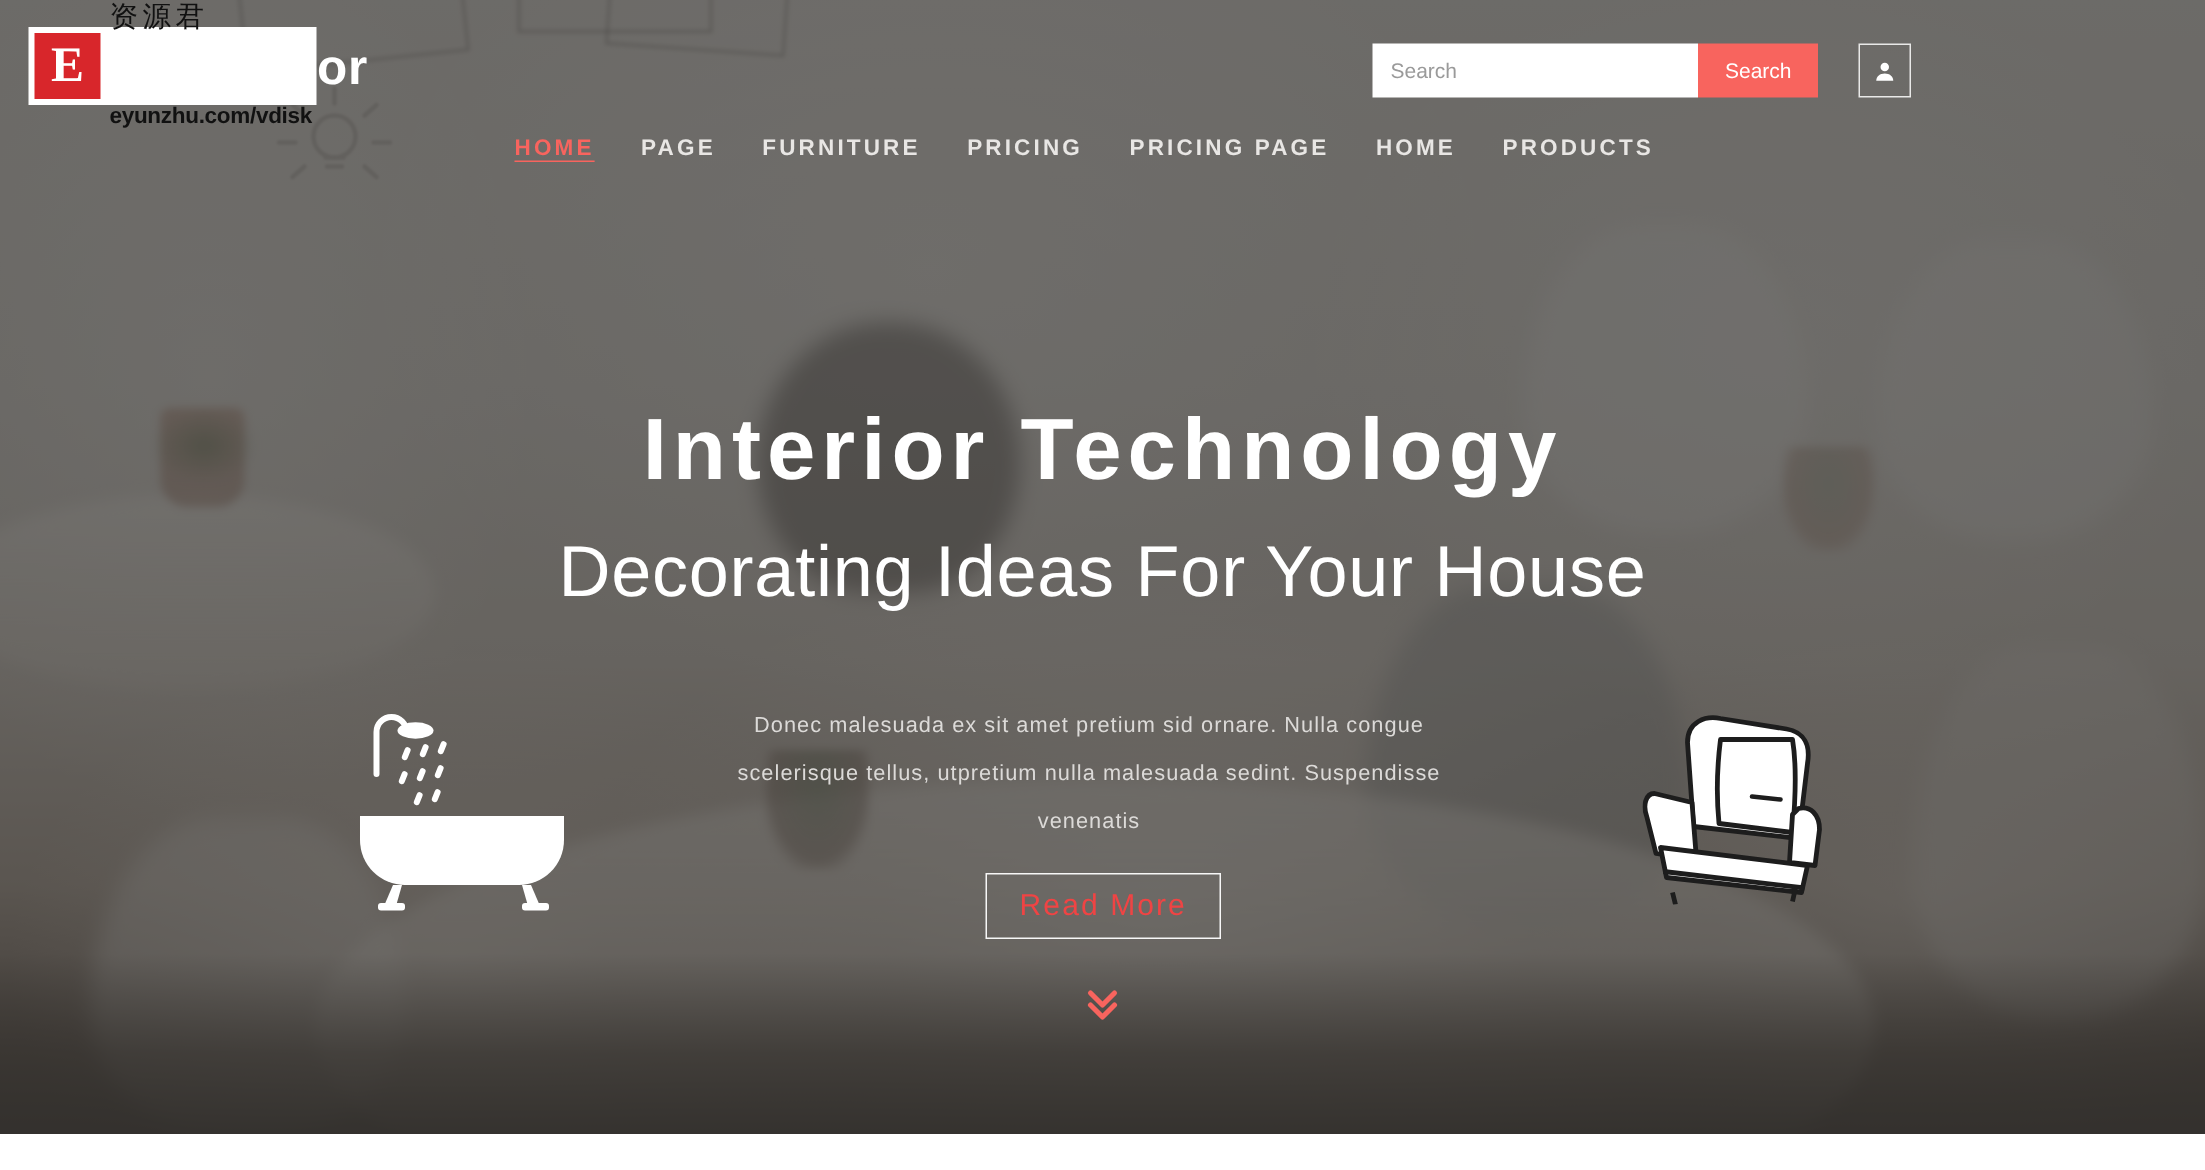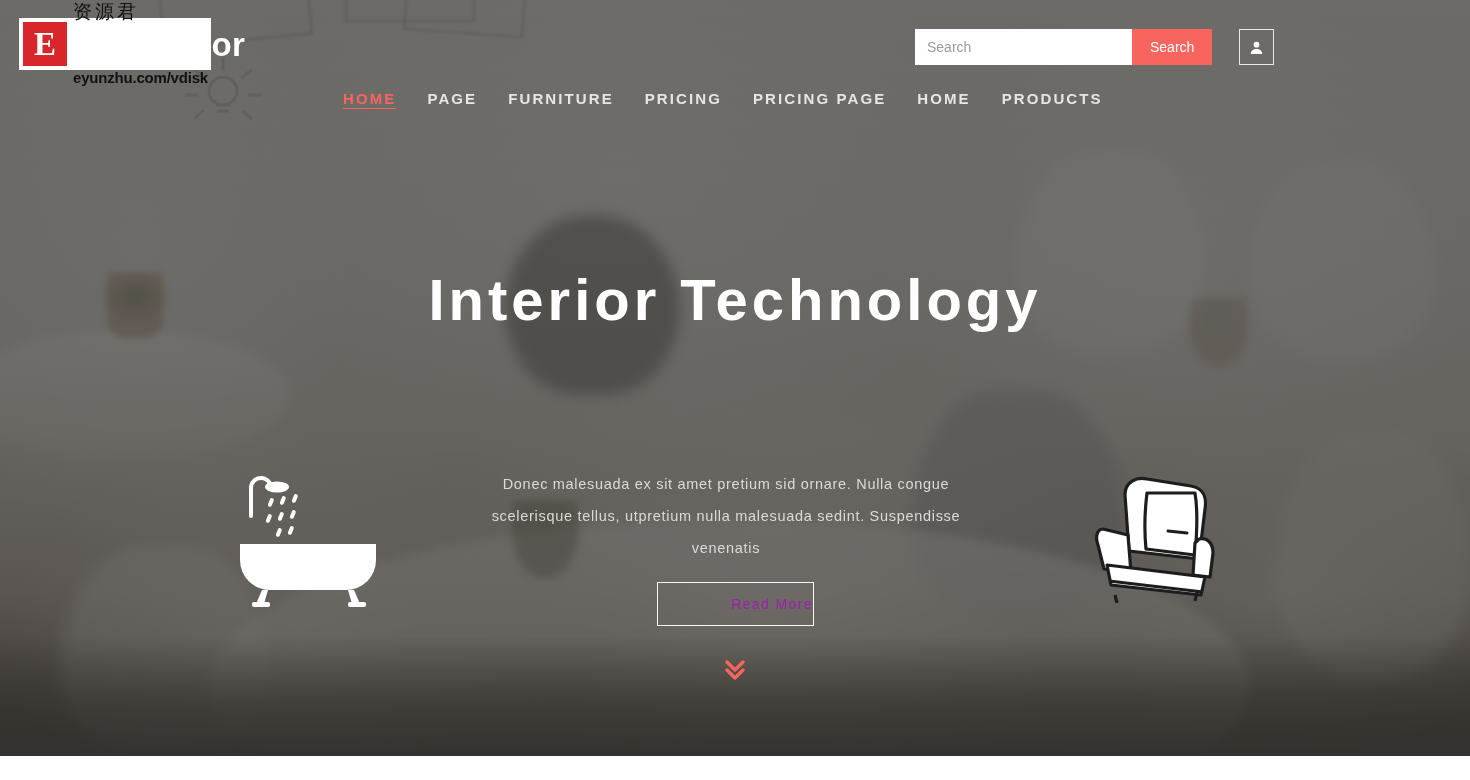"Decorating Ideas For Your House" div.hero-subtitle { html: none -> <div>Decorating Ideas For Your House</div> }
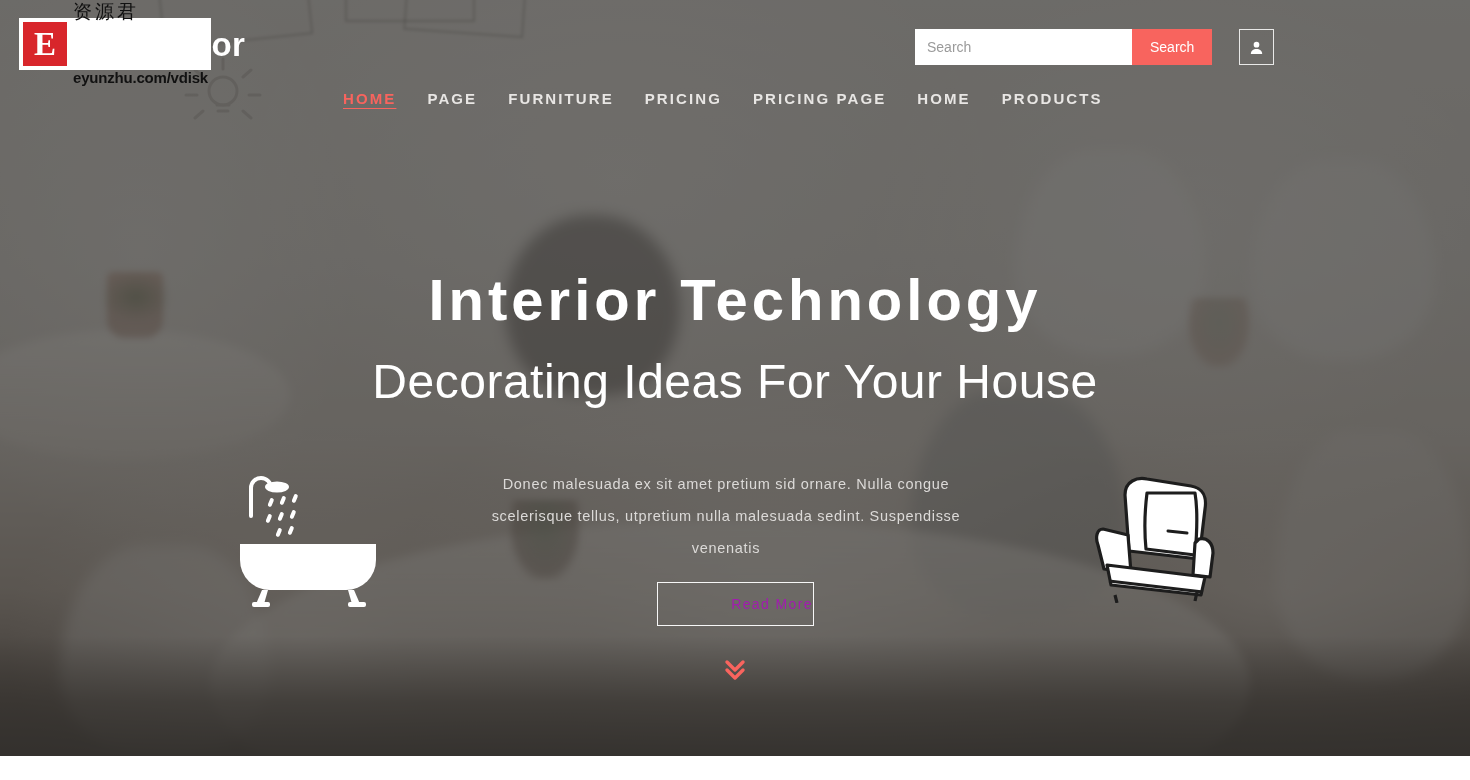"Read More" .read-more { color: #a21caf -> #ef4444; font-size: 14px -> 20px; text-align: right -> none }
